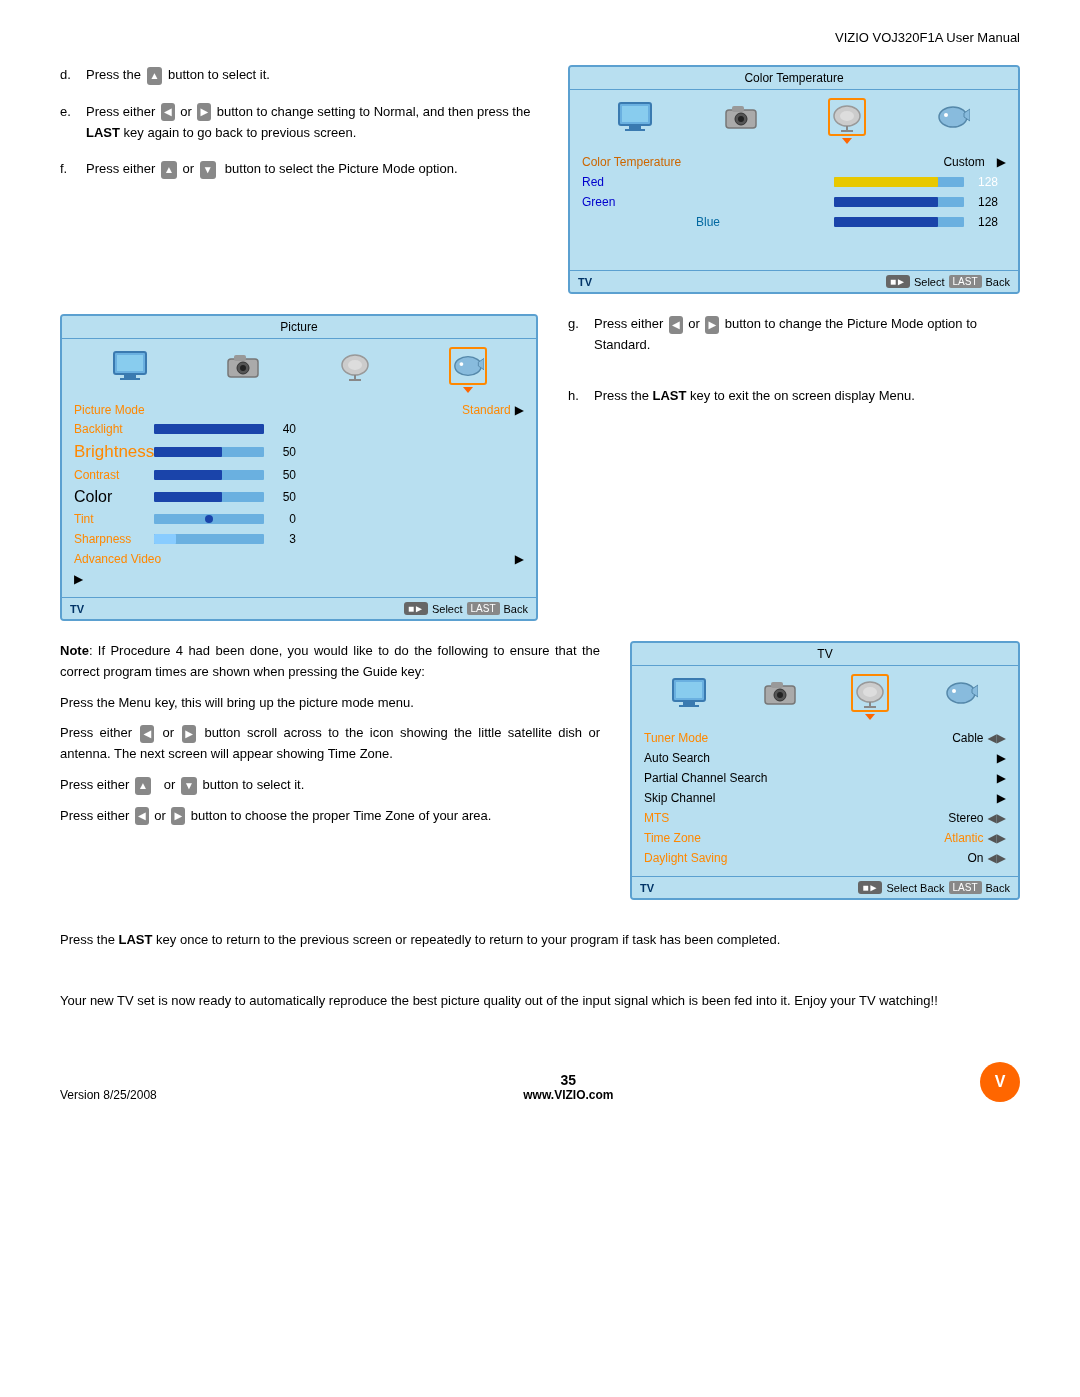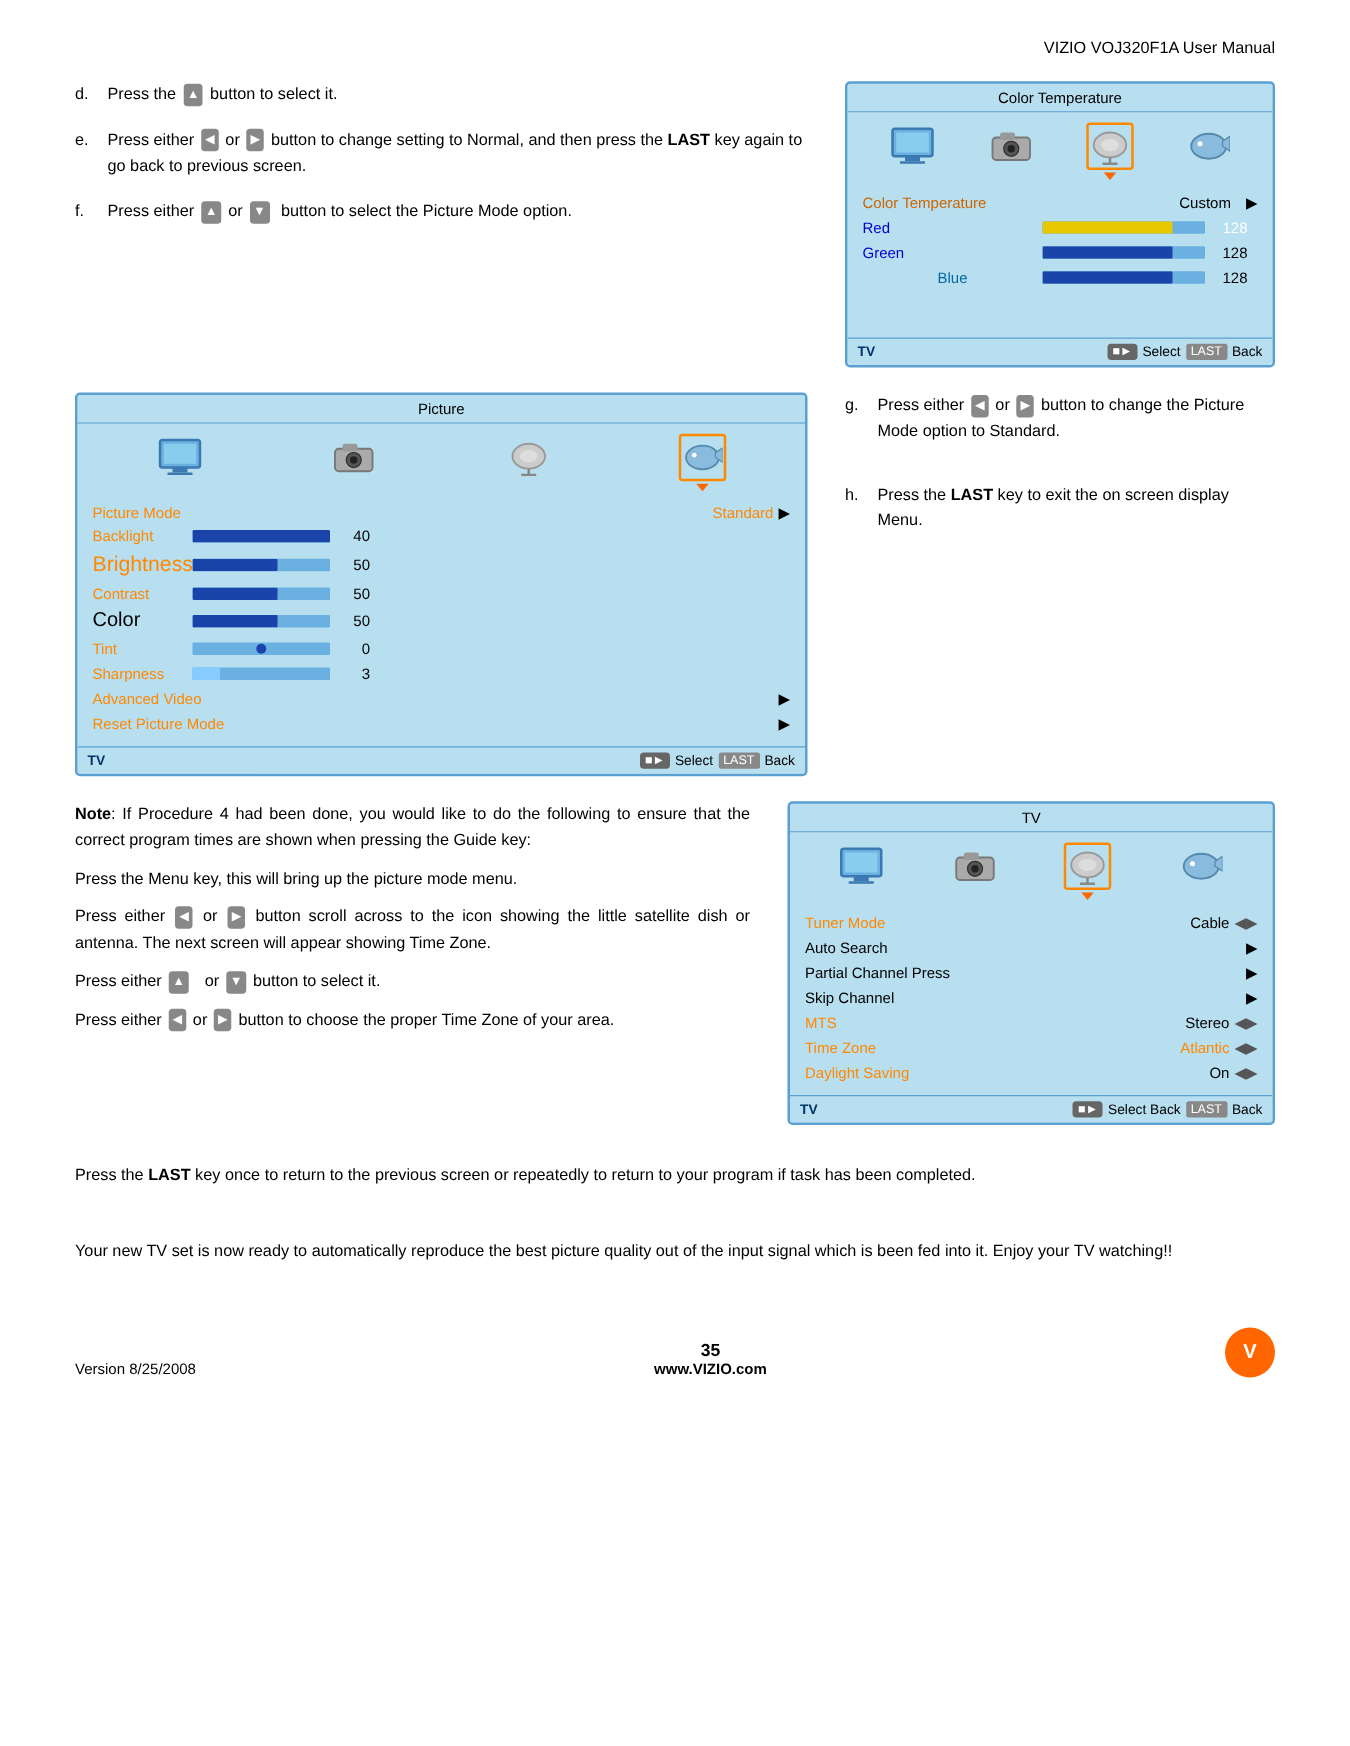"Color Temperature" .right-col { width: 344px -> 452px }
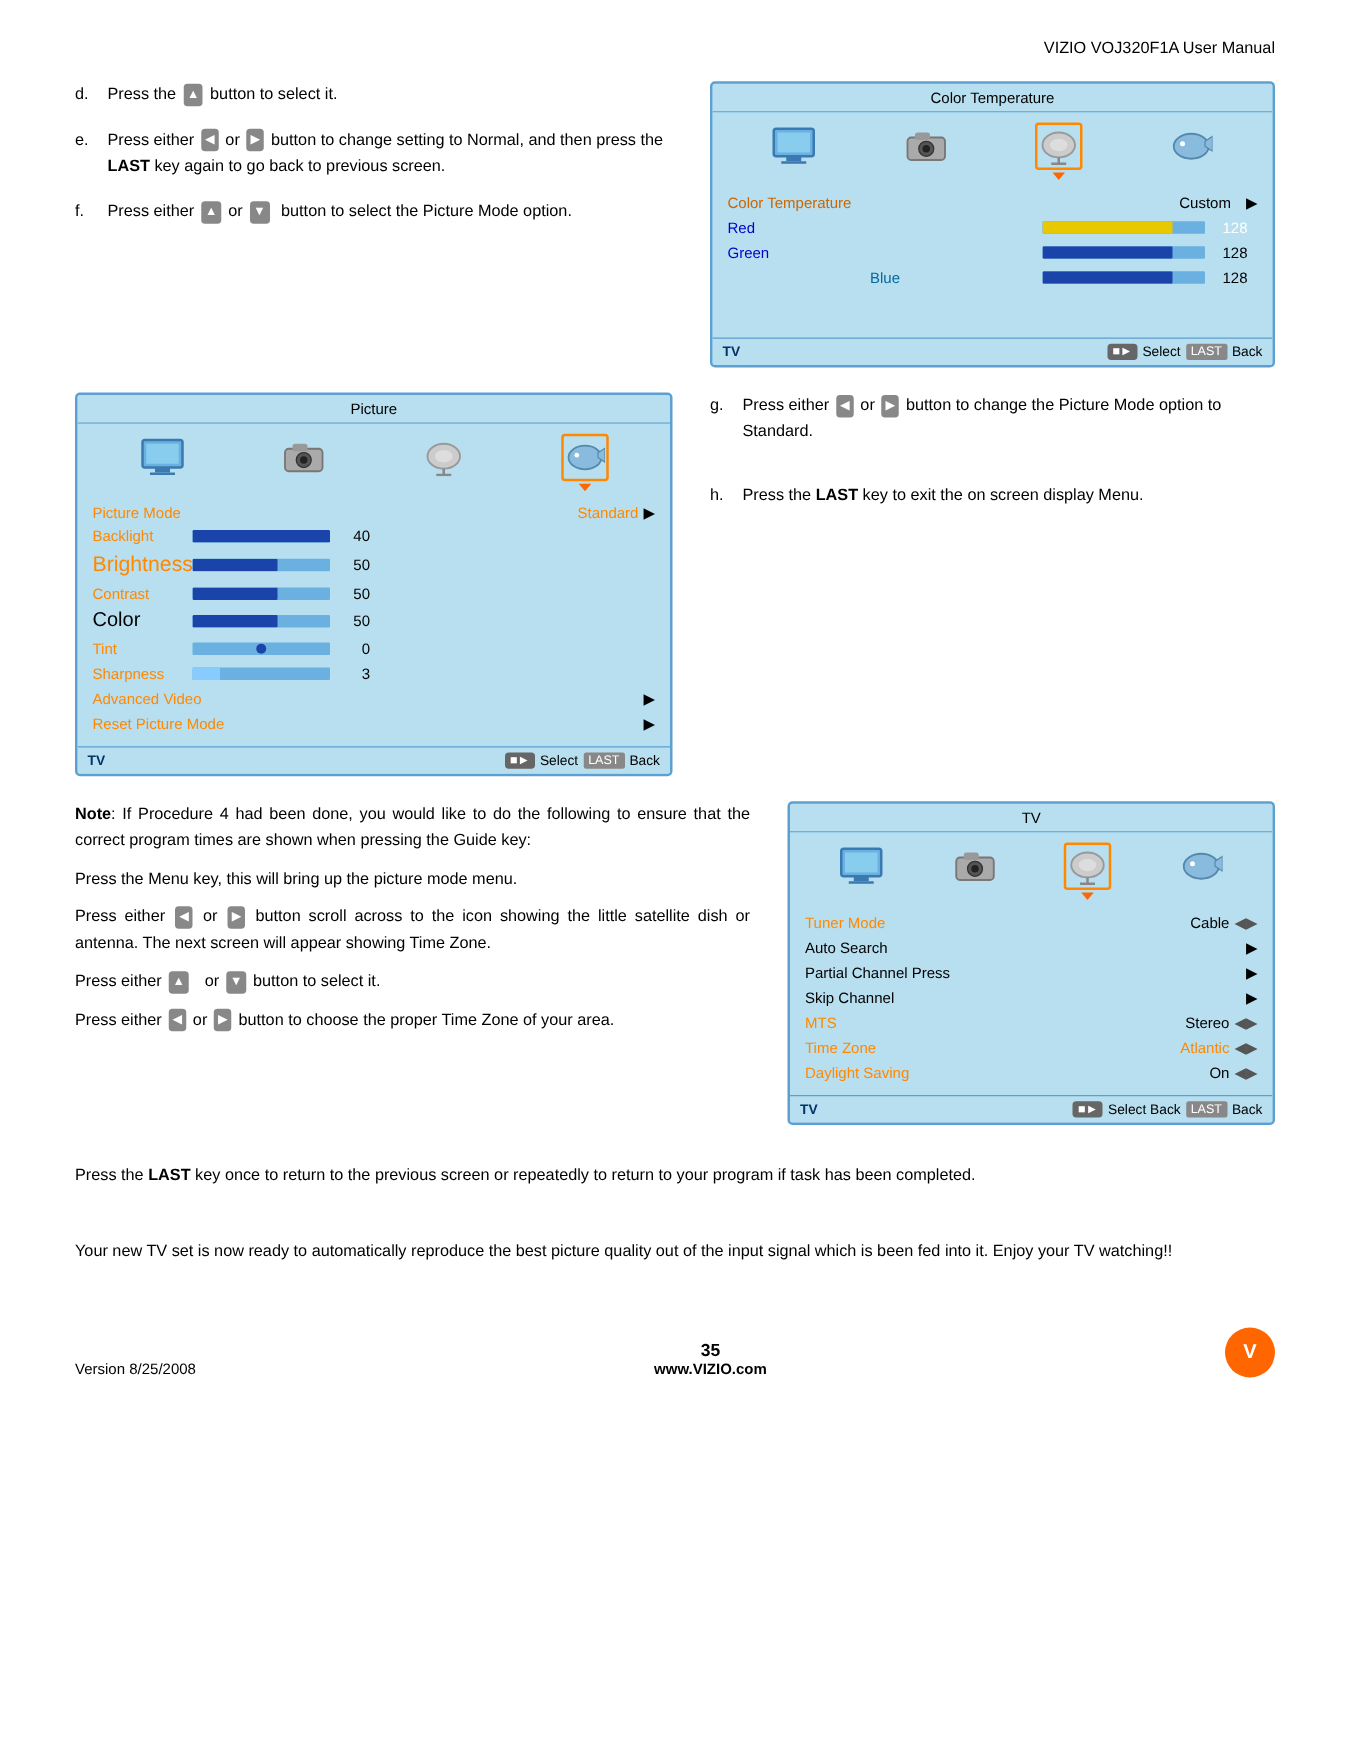"Reset Picture Mode" span { html: <span>Reset Picture Mode</span> -> none }
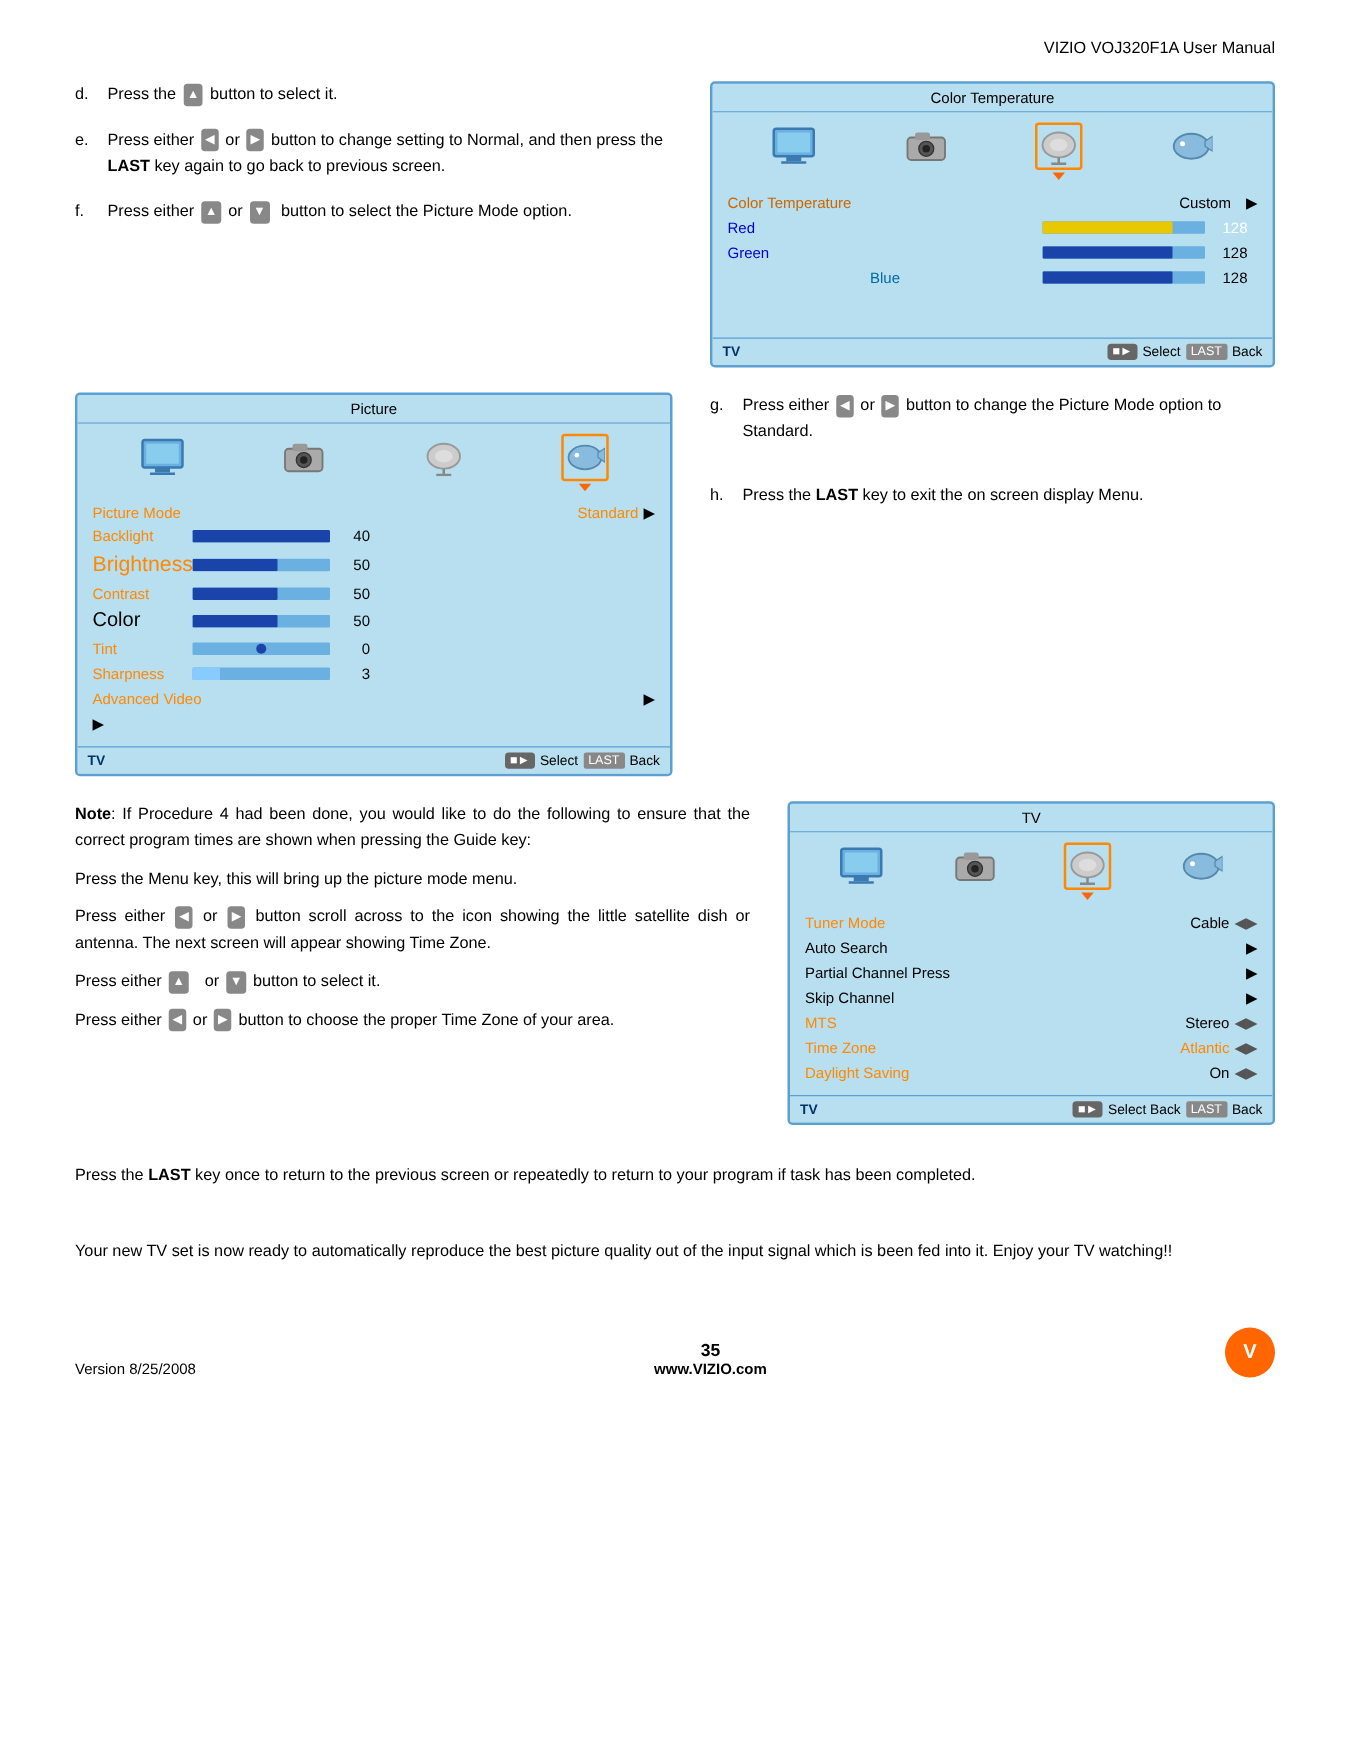"Partial Channel Press" span { text: Press -> Search }
